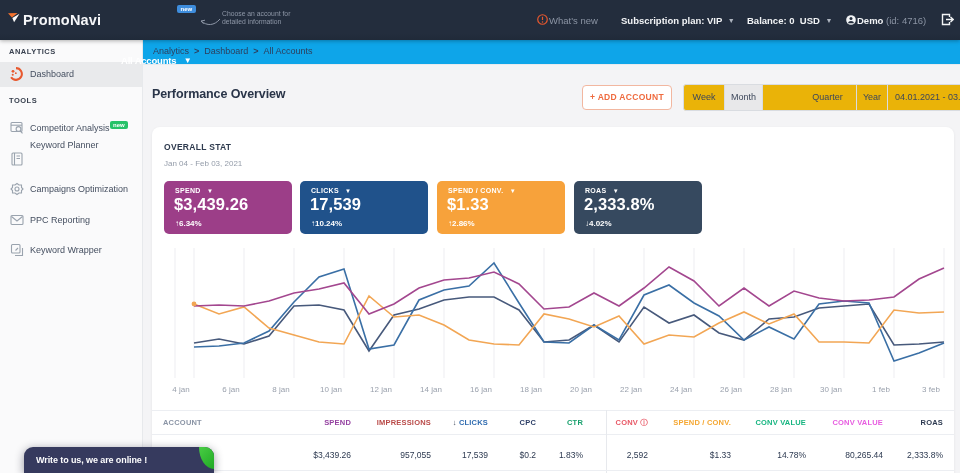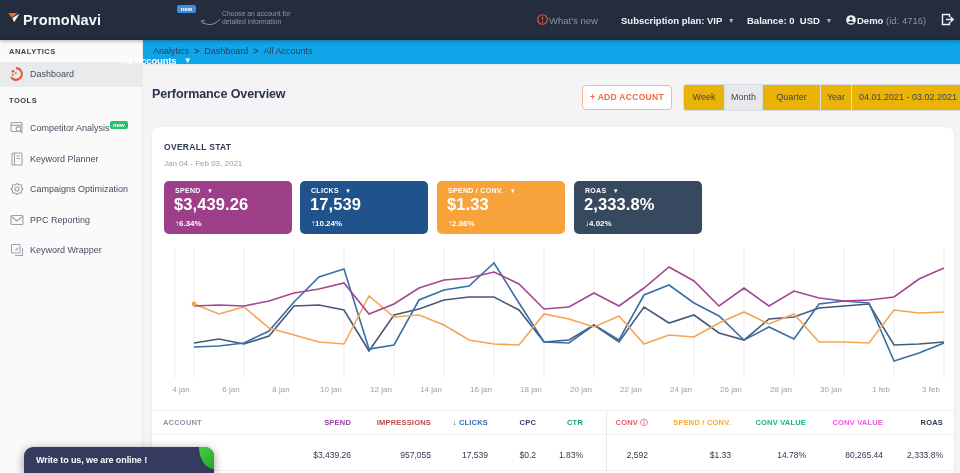"Quarter" div { margin-left: none -> 36px }
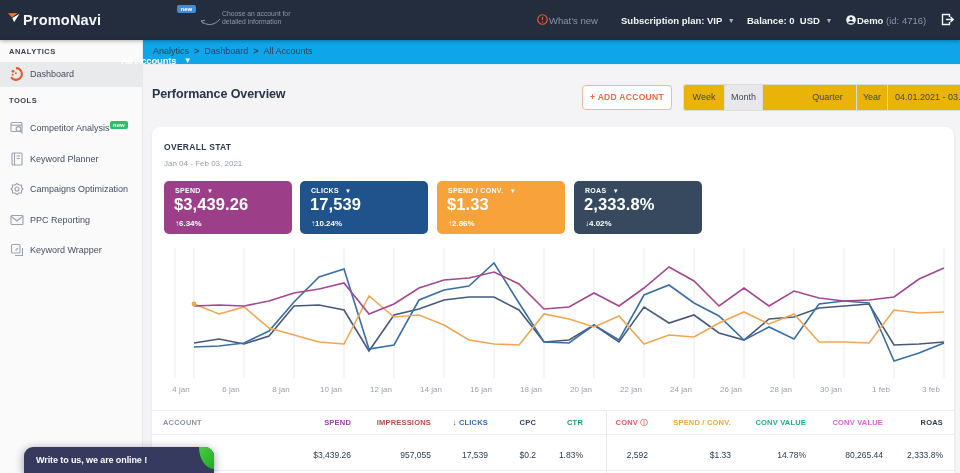"Keyword Planner" div.sitem { top: 114px -> 100px }
